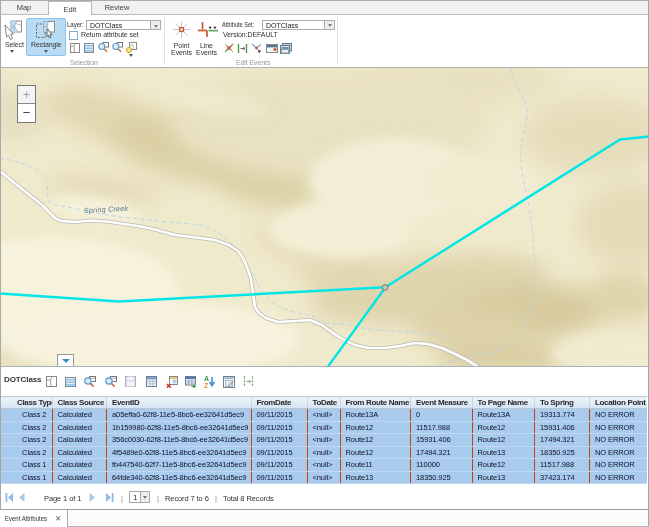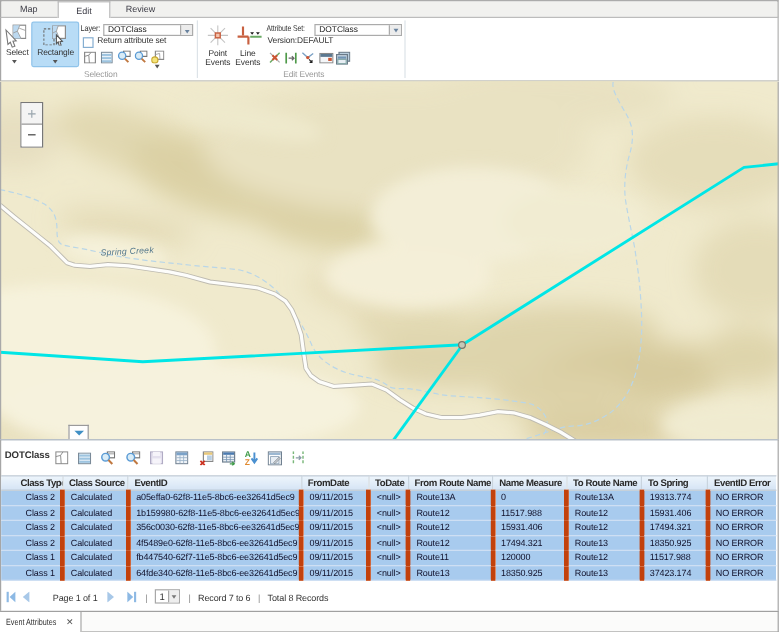"Name Measure" th { text: Name -> Event }
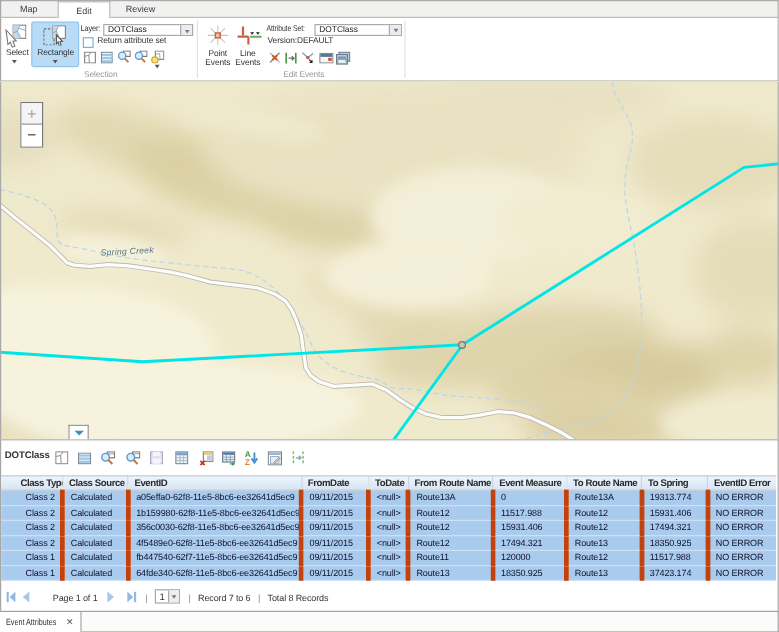"To Route Name" th { text: Route -> Page }
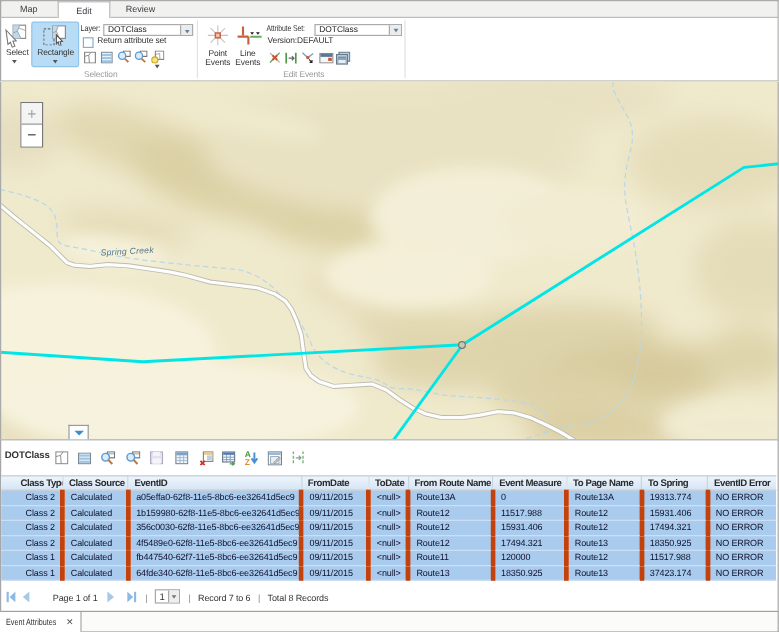"EventID Error" th { text: EventID Error -> Location Point }
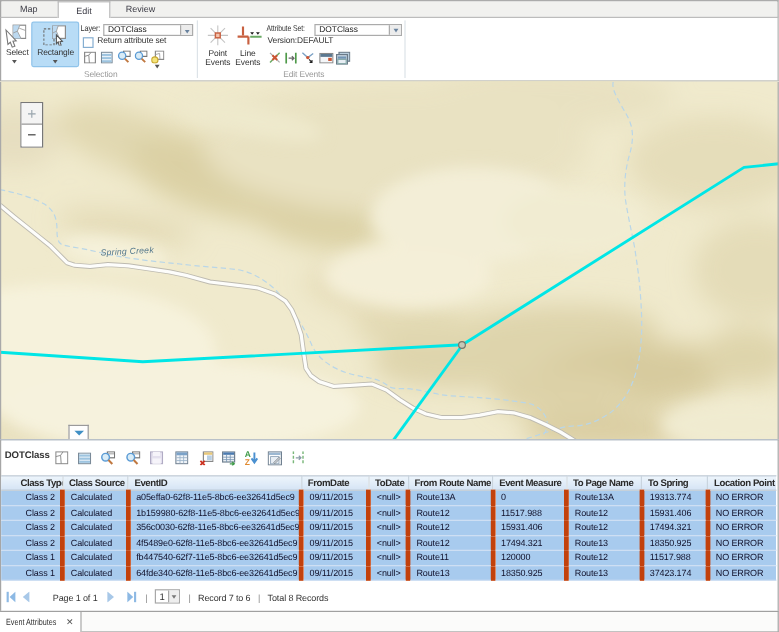"Class 2" td { border-right: 4px solid #c2410c -> 1px solid #c2410c }
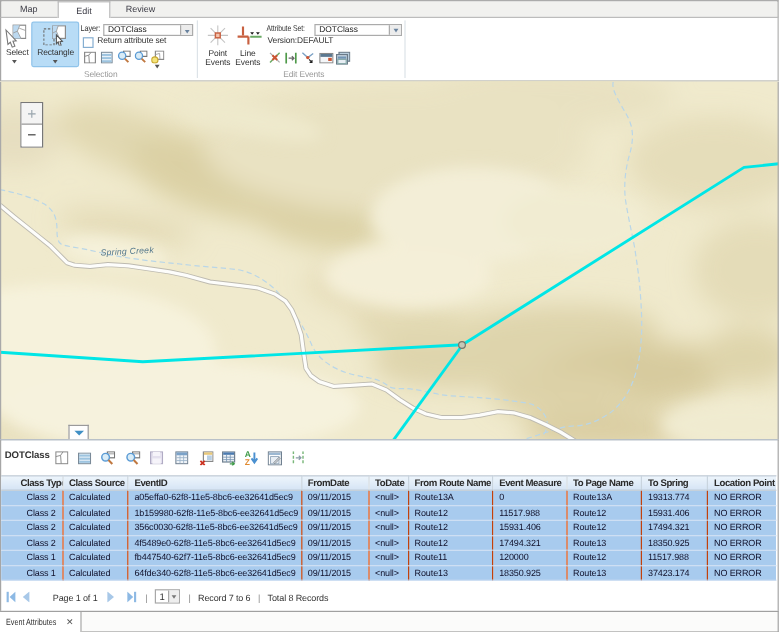"120000" td { text: 120000 -> 110000 }
